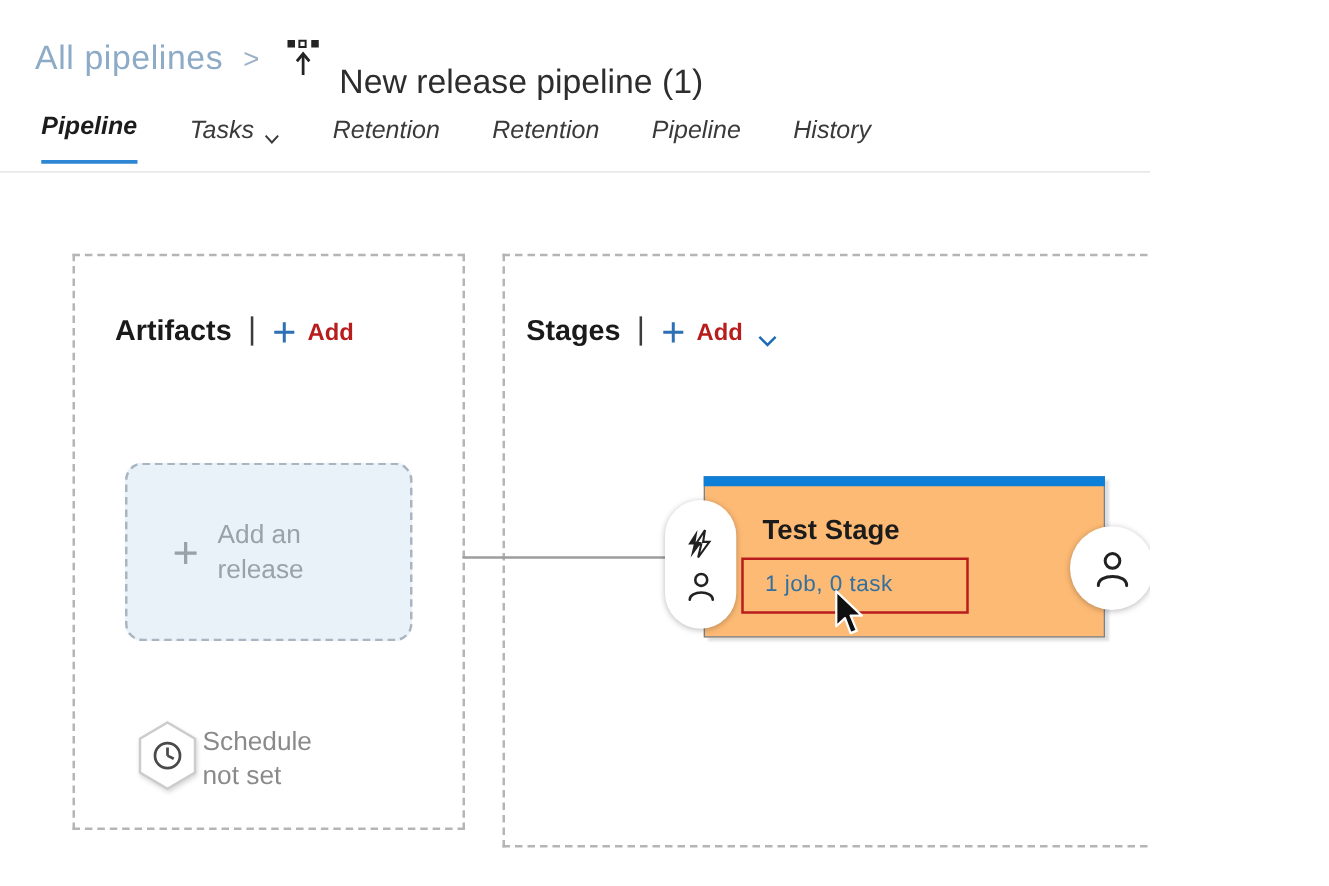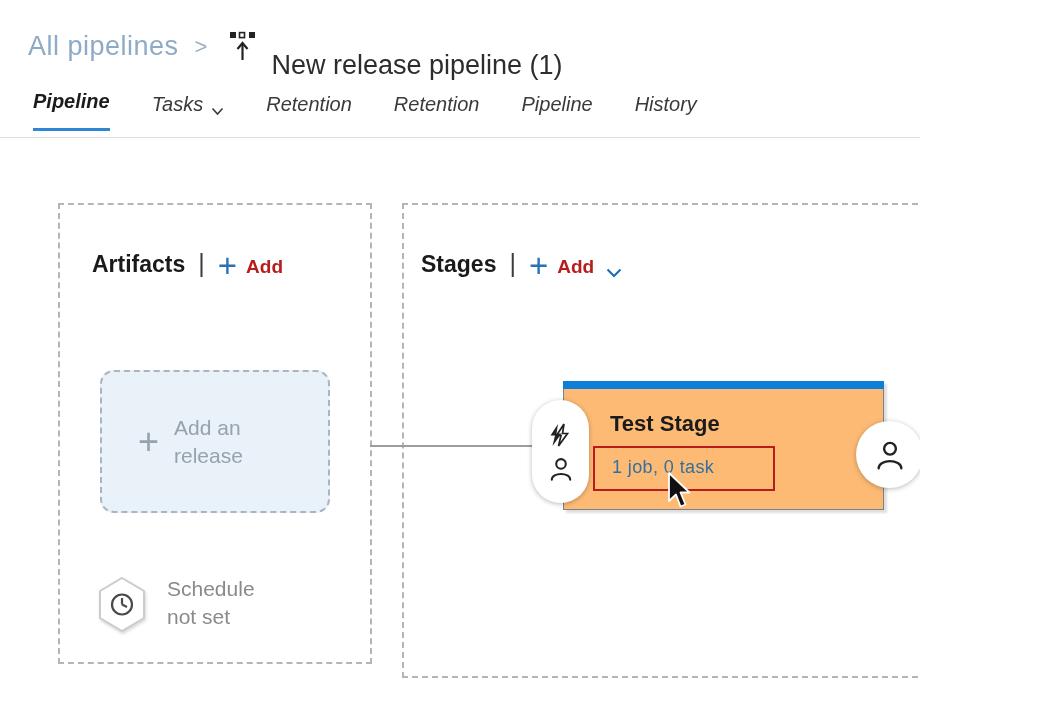"Schedule not set" .schedule-row { align-items: flex-start -> flex-end; gap: 17px -> none; left: 34px -> 46px }
